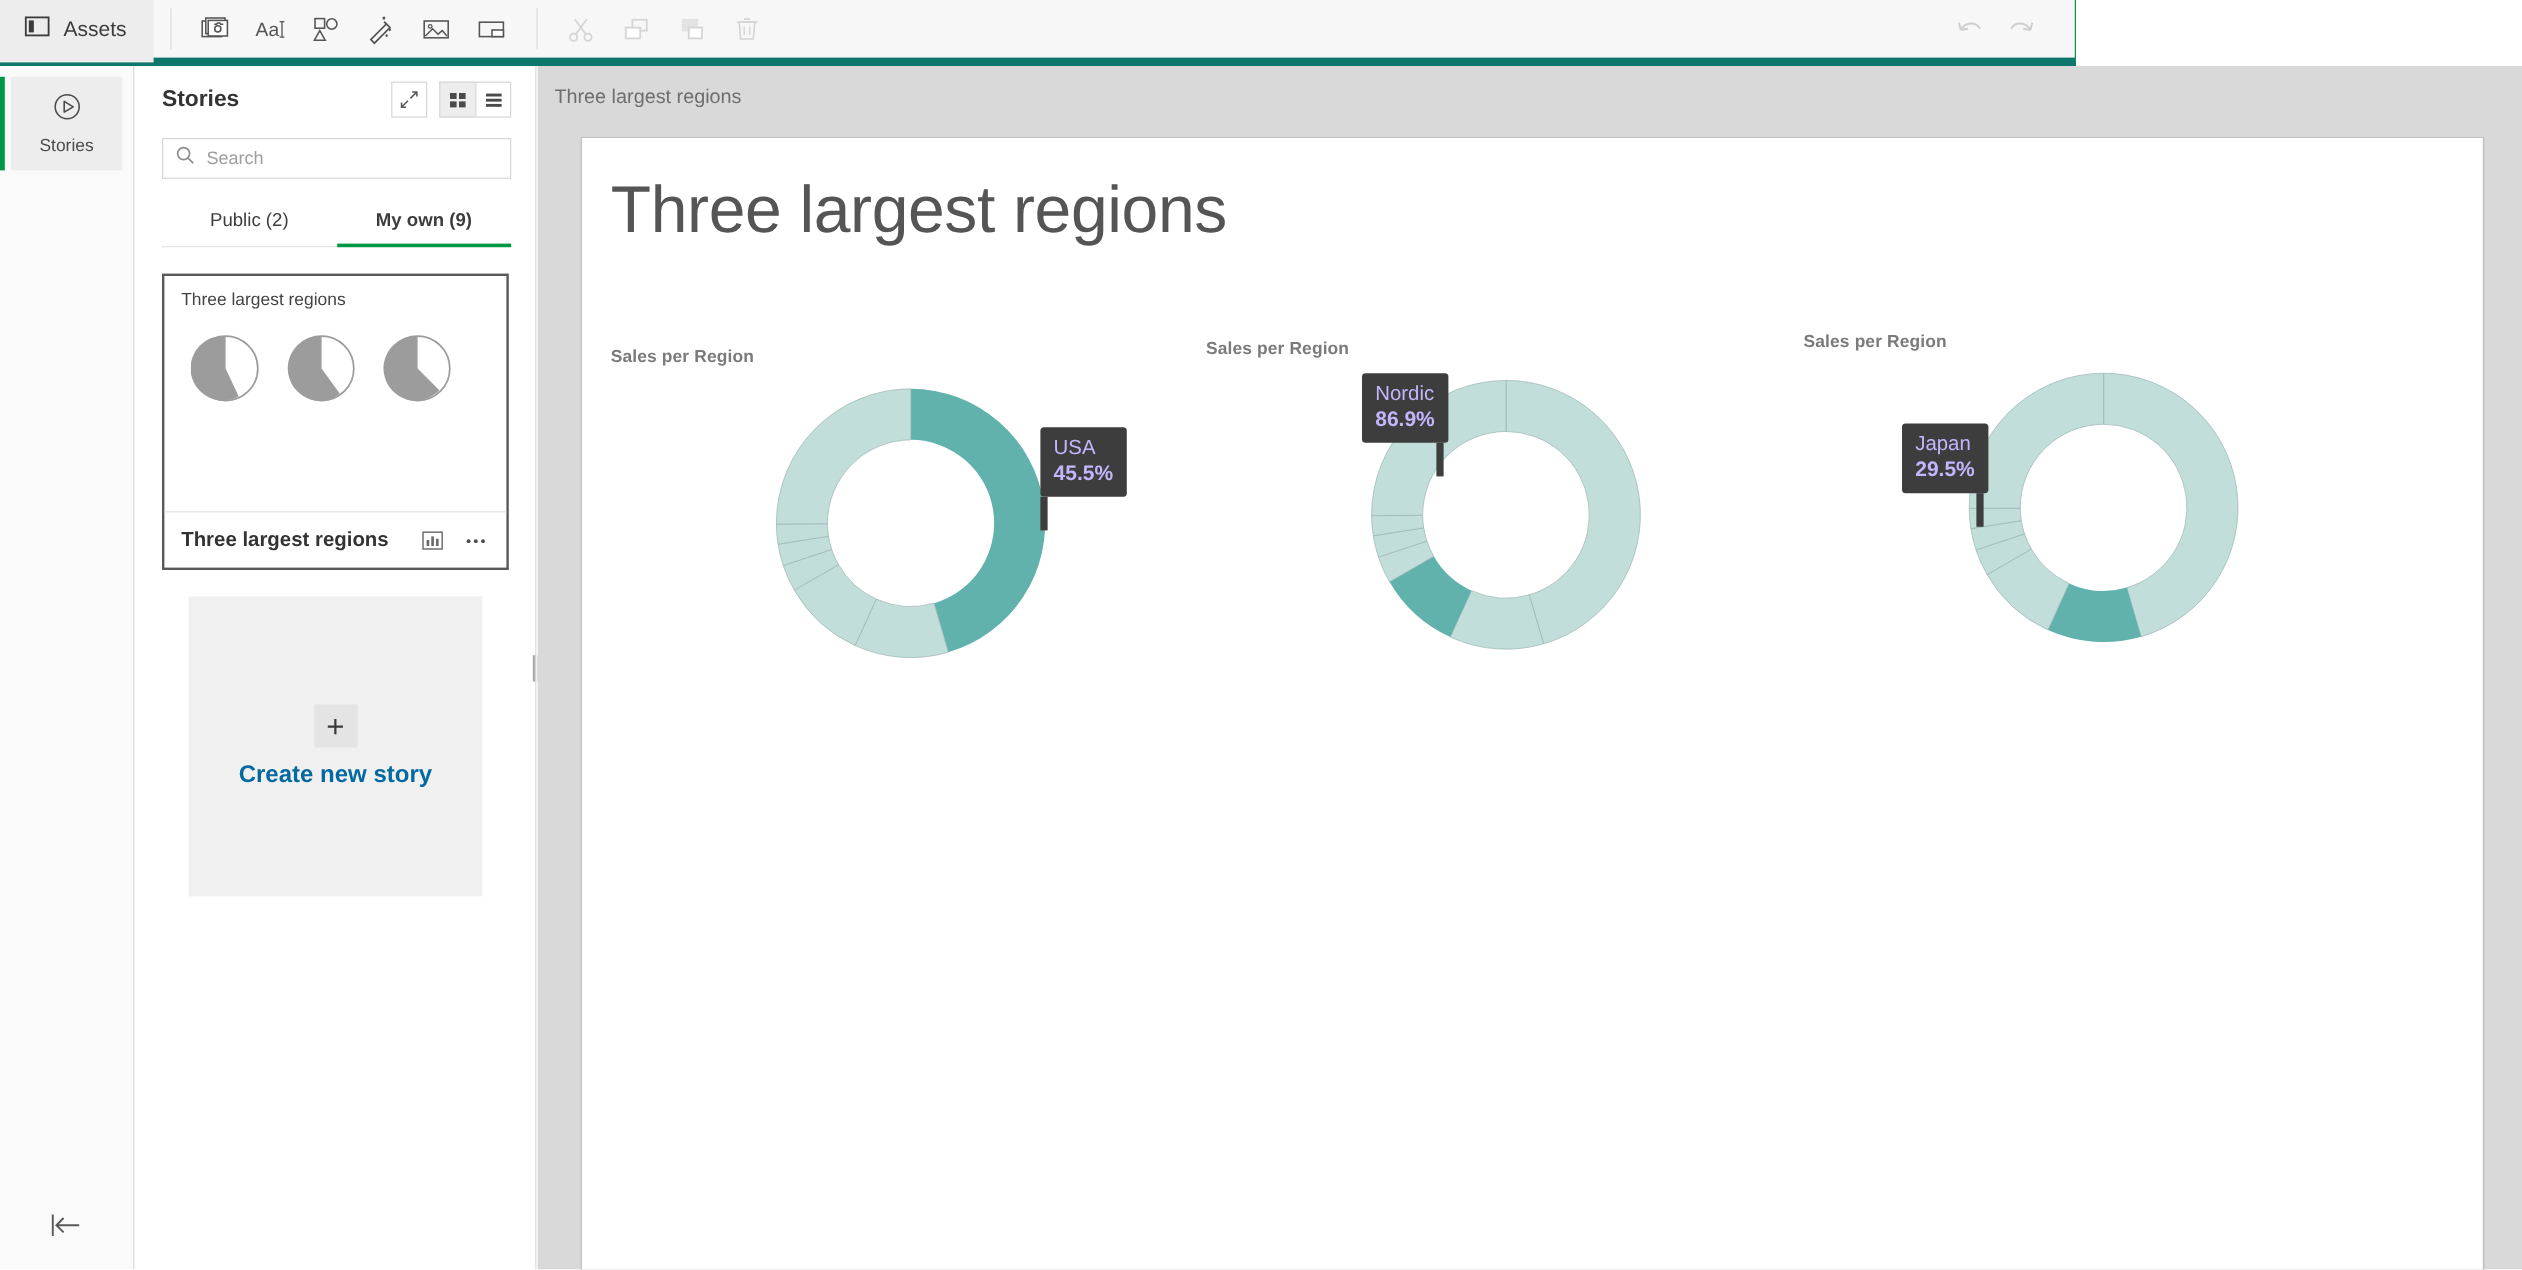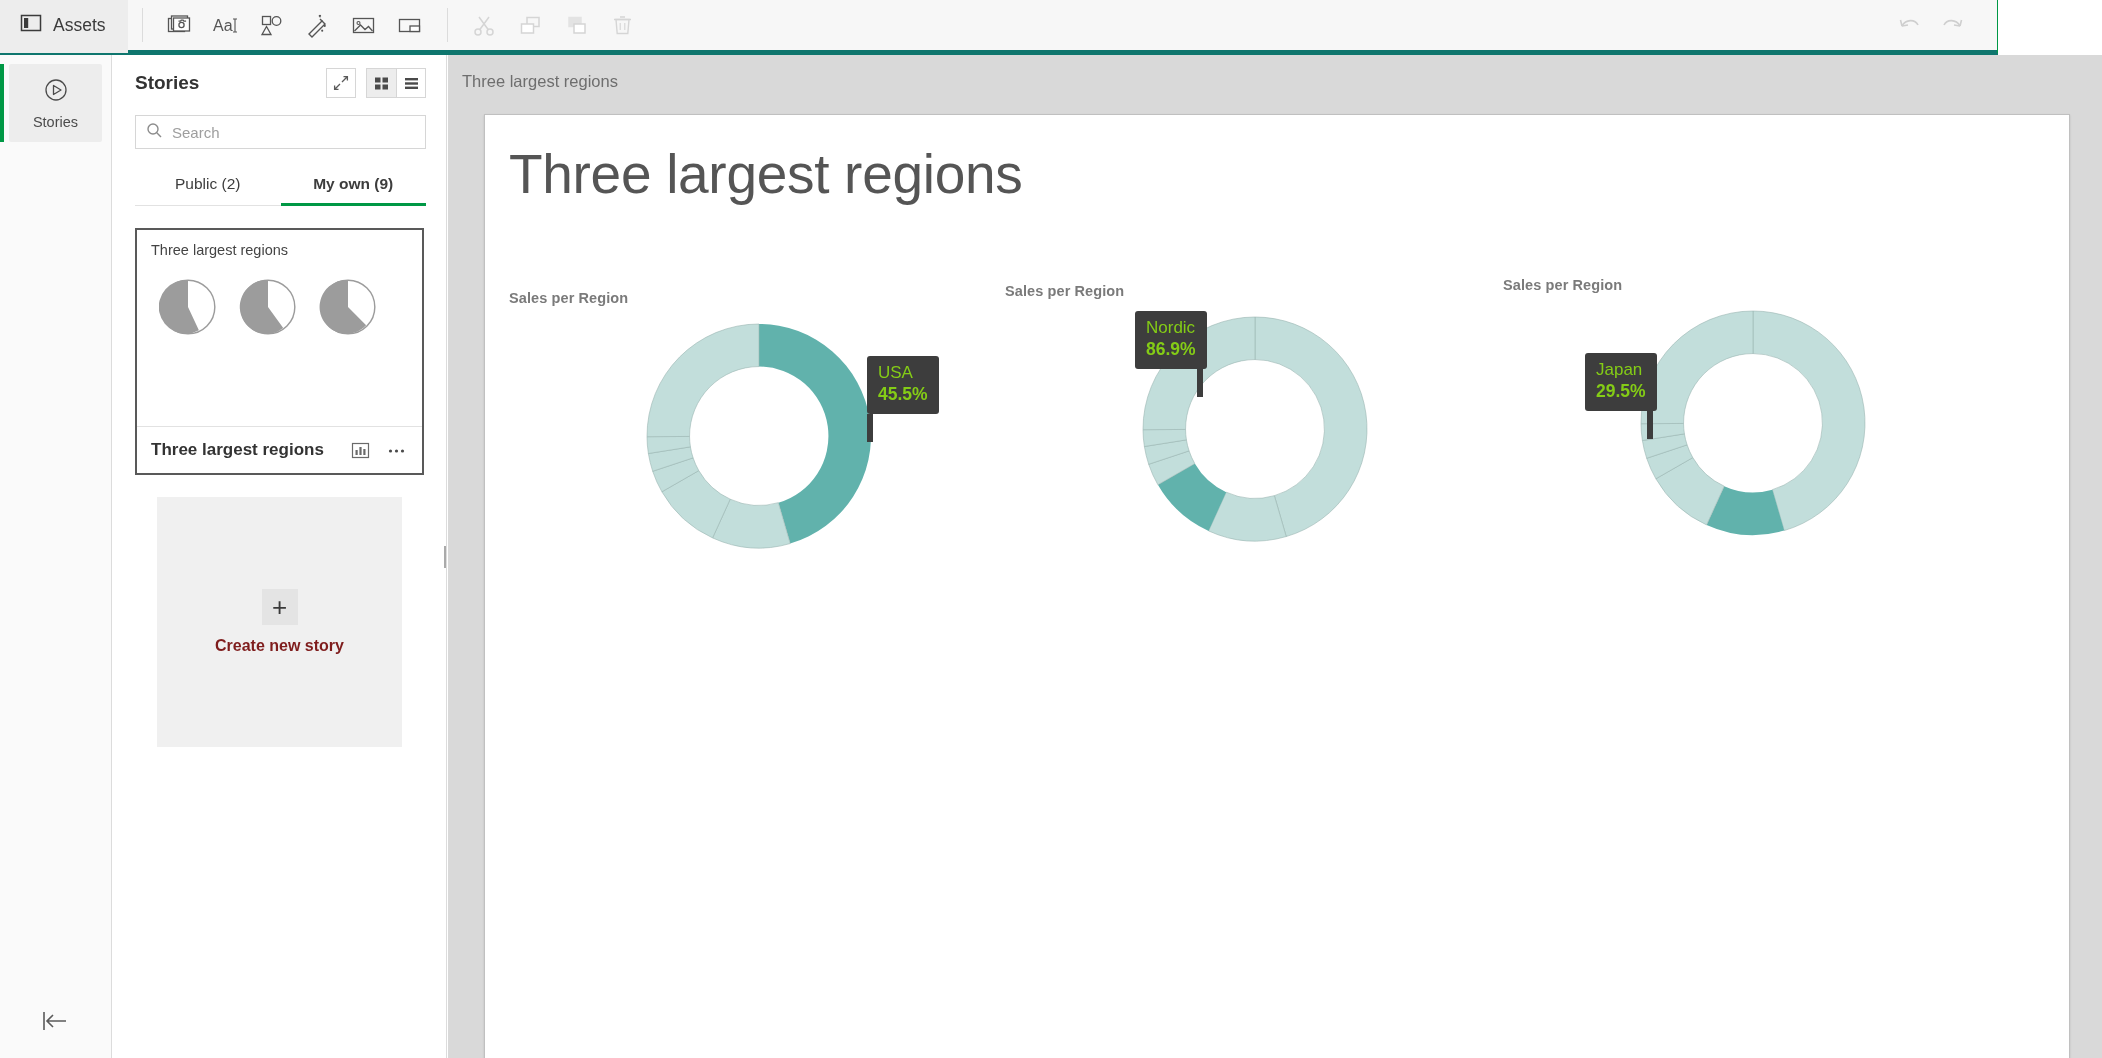"Assets" .toolbar { border-bottom: 5px solid #0f766e -> 7px solid #0f766e; width: 1998px -> 1730px }
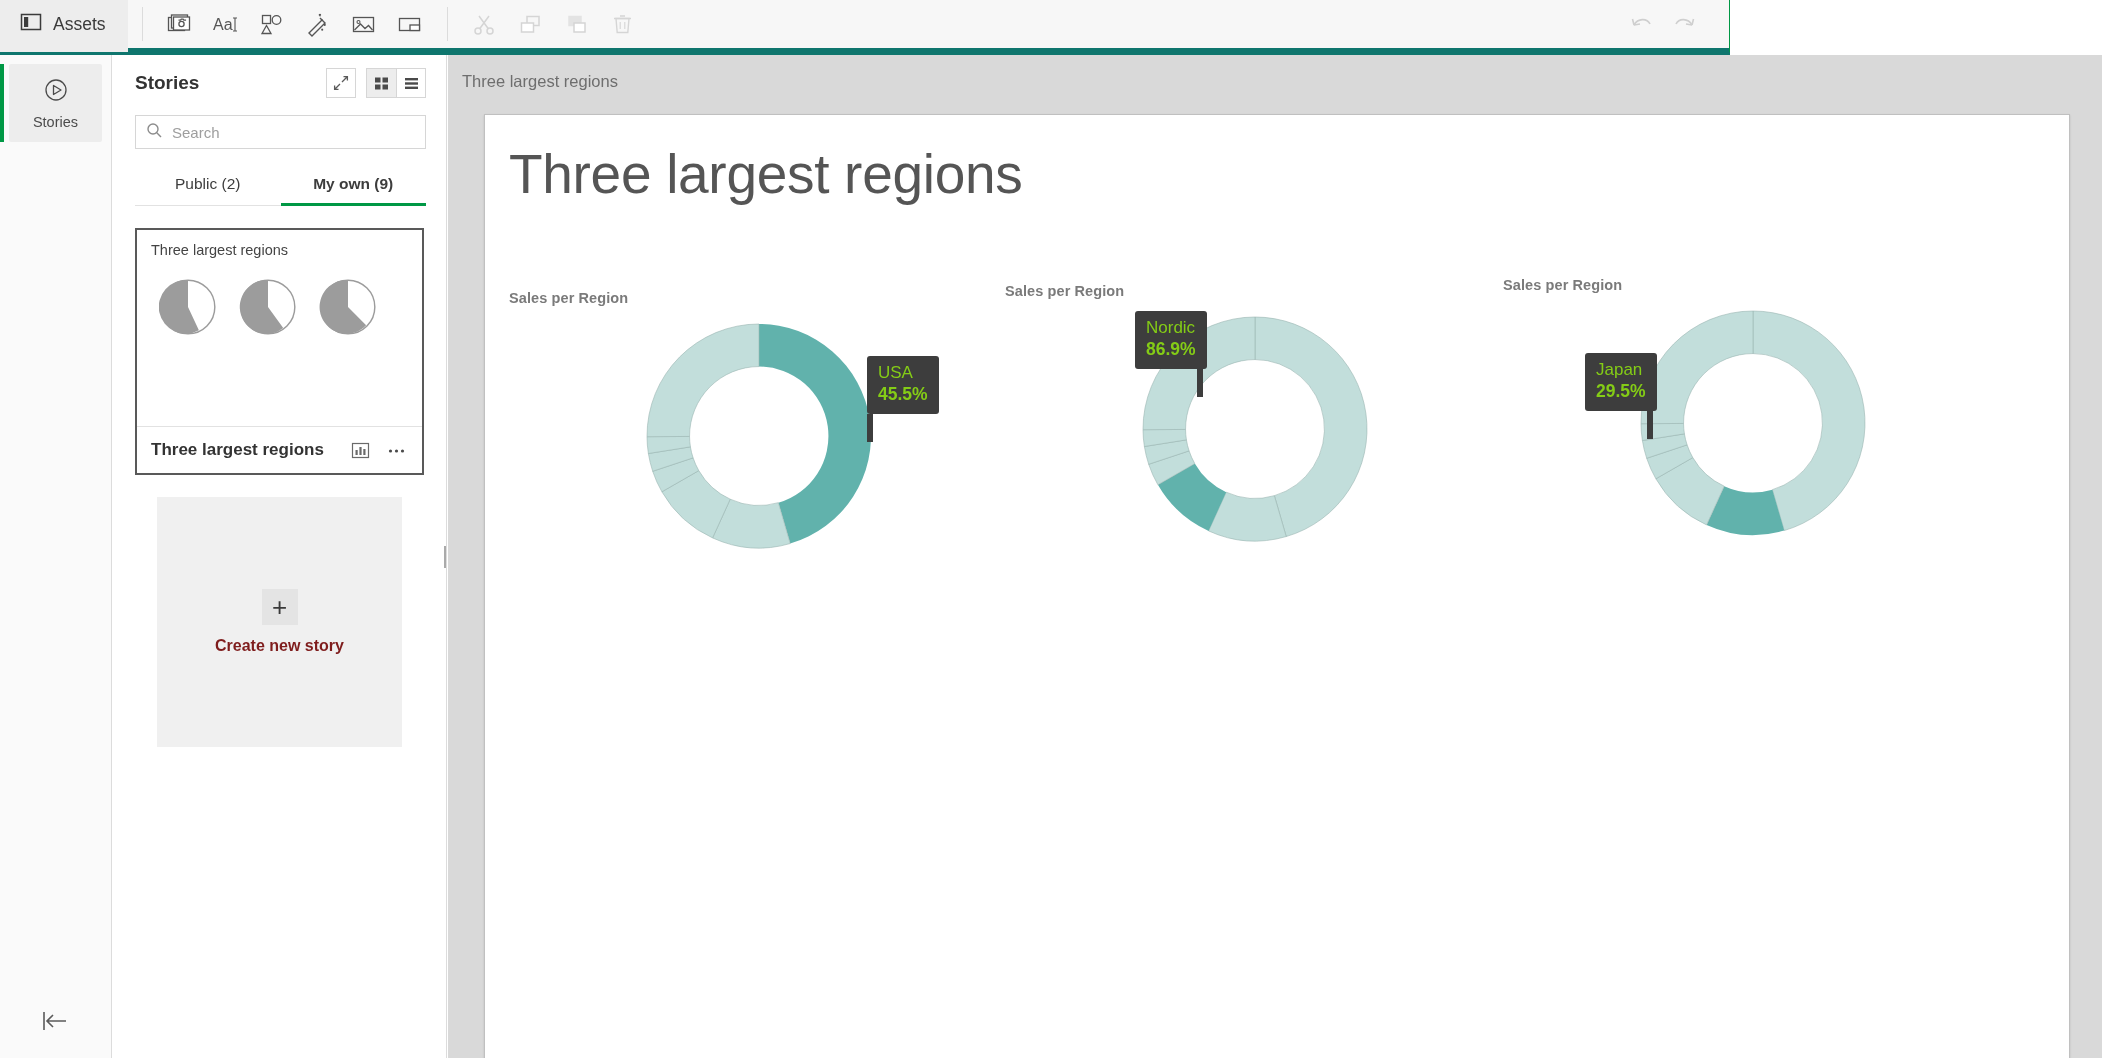"Nordic" .tooltip { color: #84cc16 -> #c4b5fd }
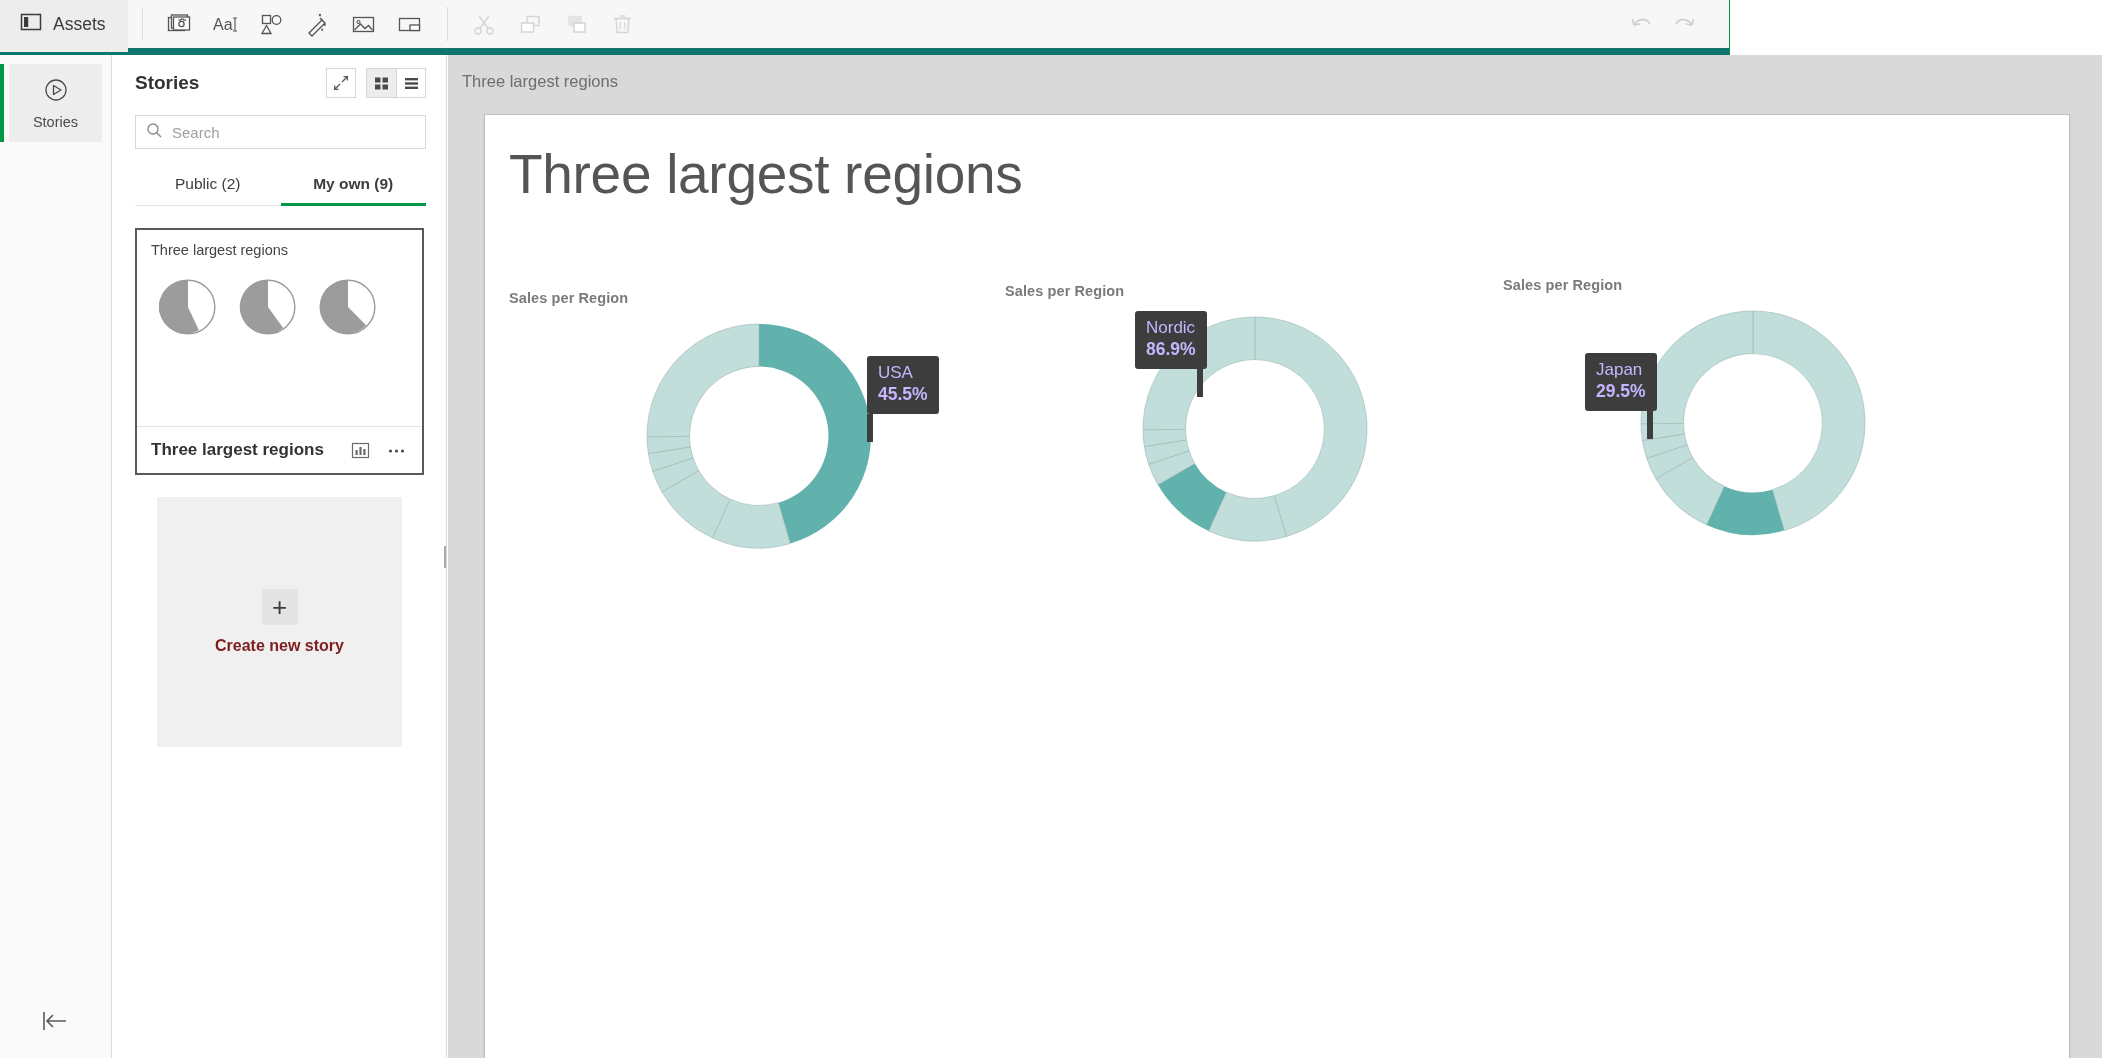"Create new story" .create-lbl { color: #7f1d1d -> #0369a1; font-size: 16px -> 20px }
